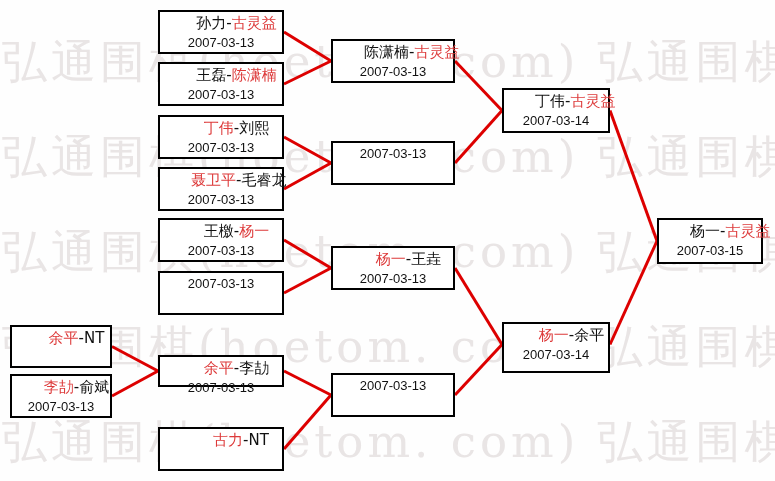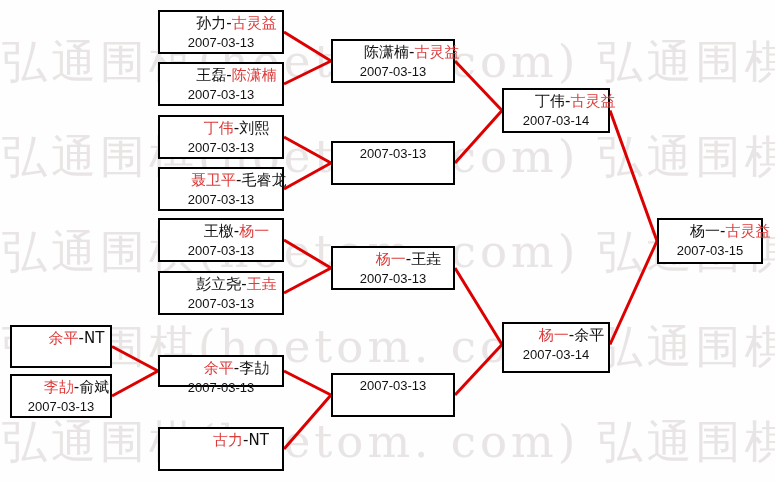"彭立尧-王垚" span.l1 { html: <span><span>彭立尧</span><span>-</span><span>王垚</span></span> -> none }
